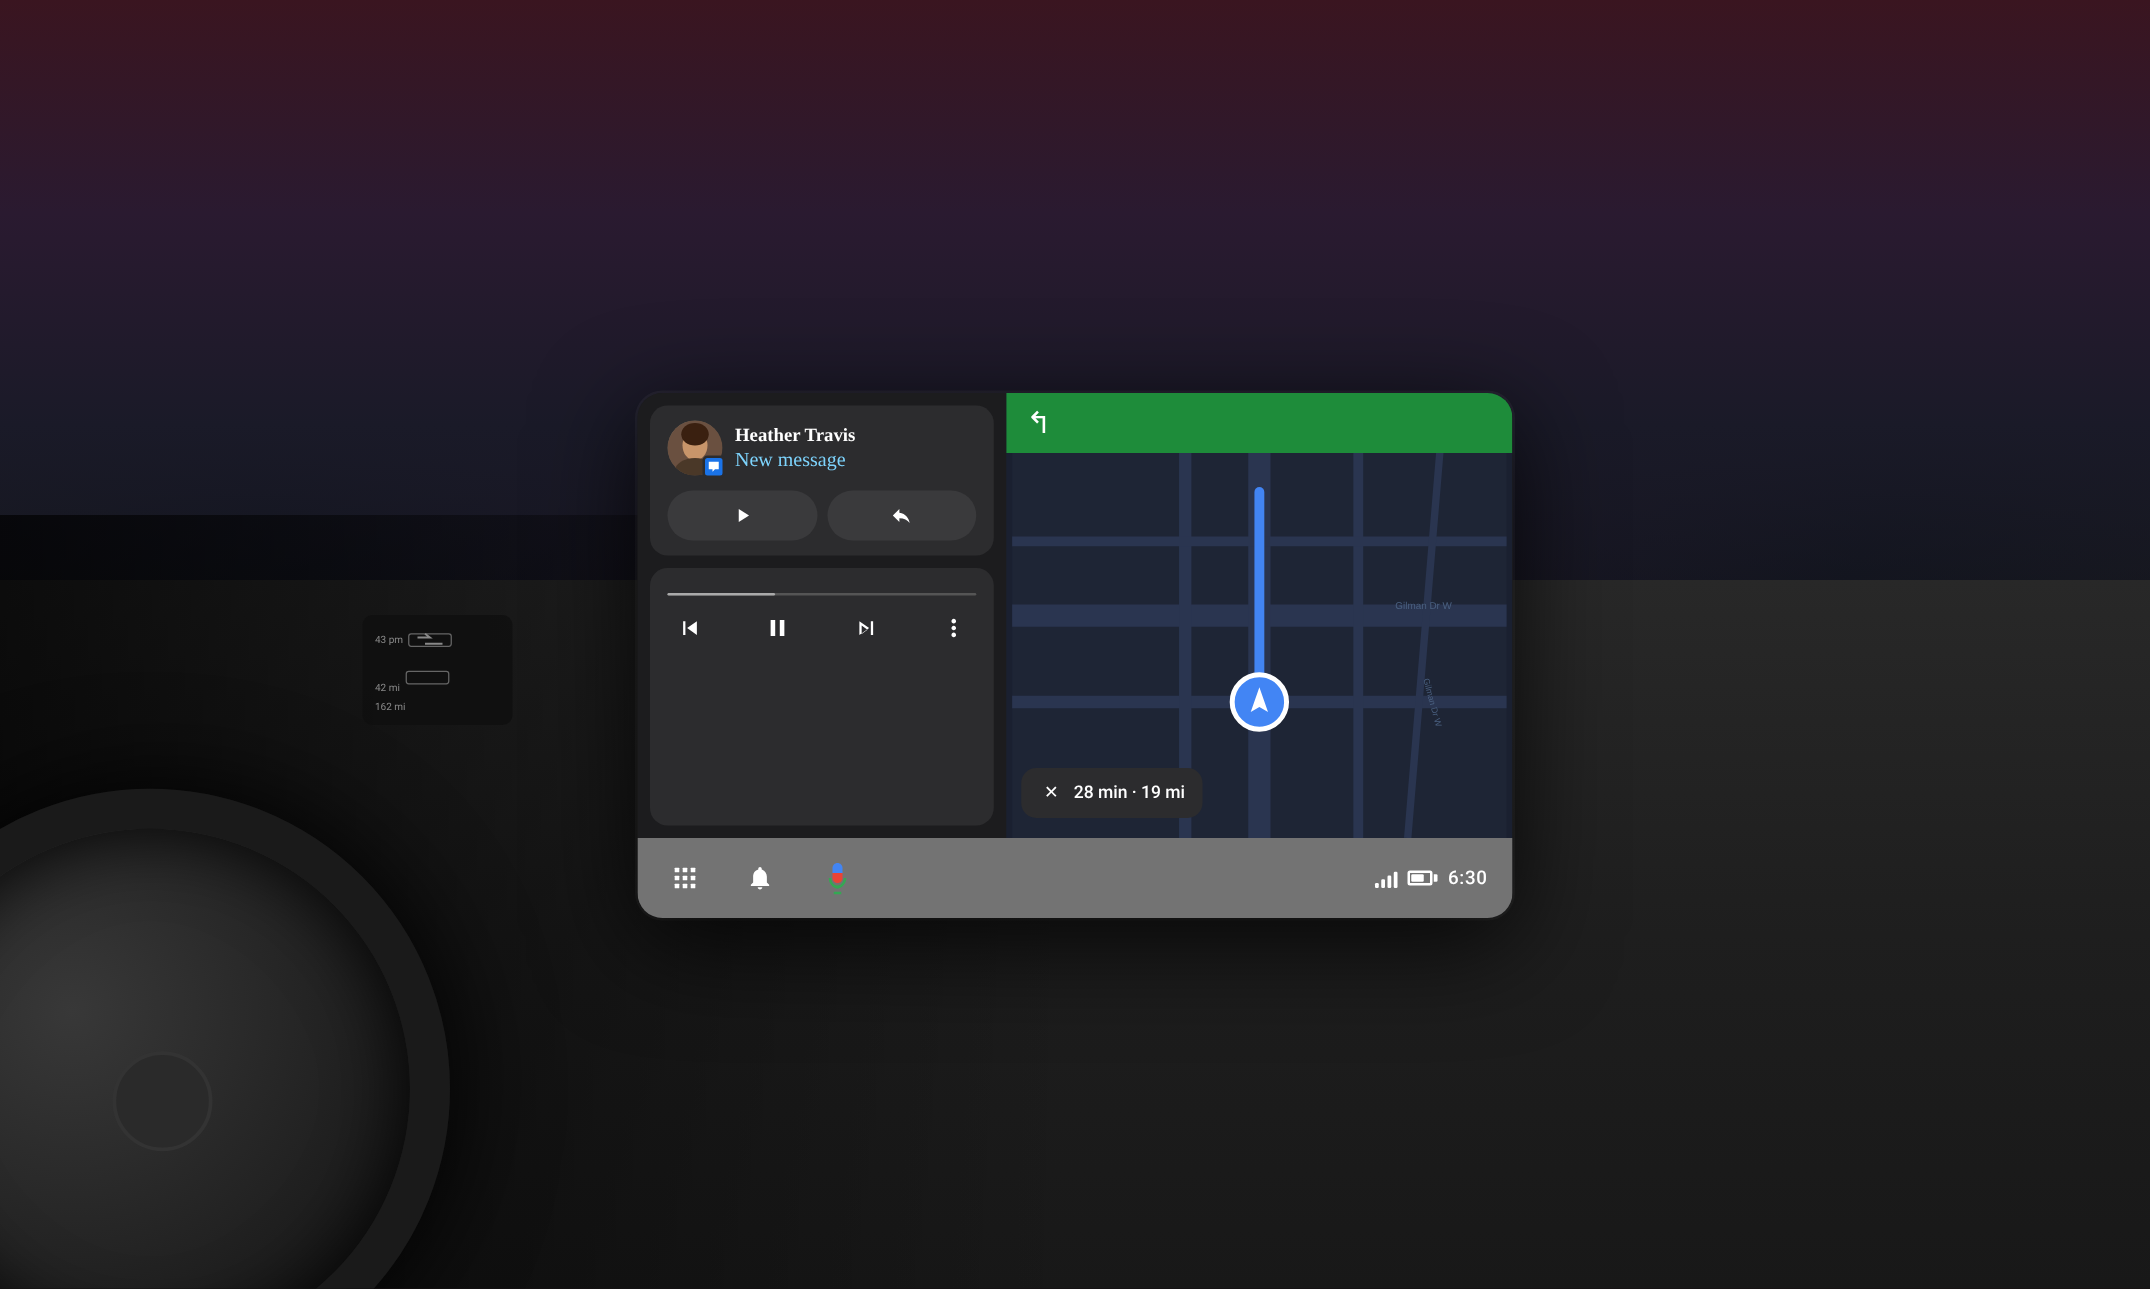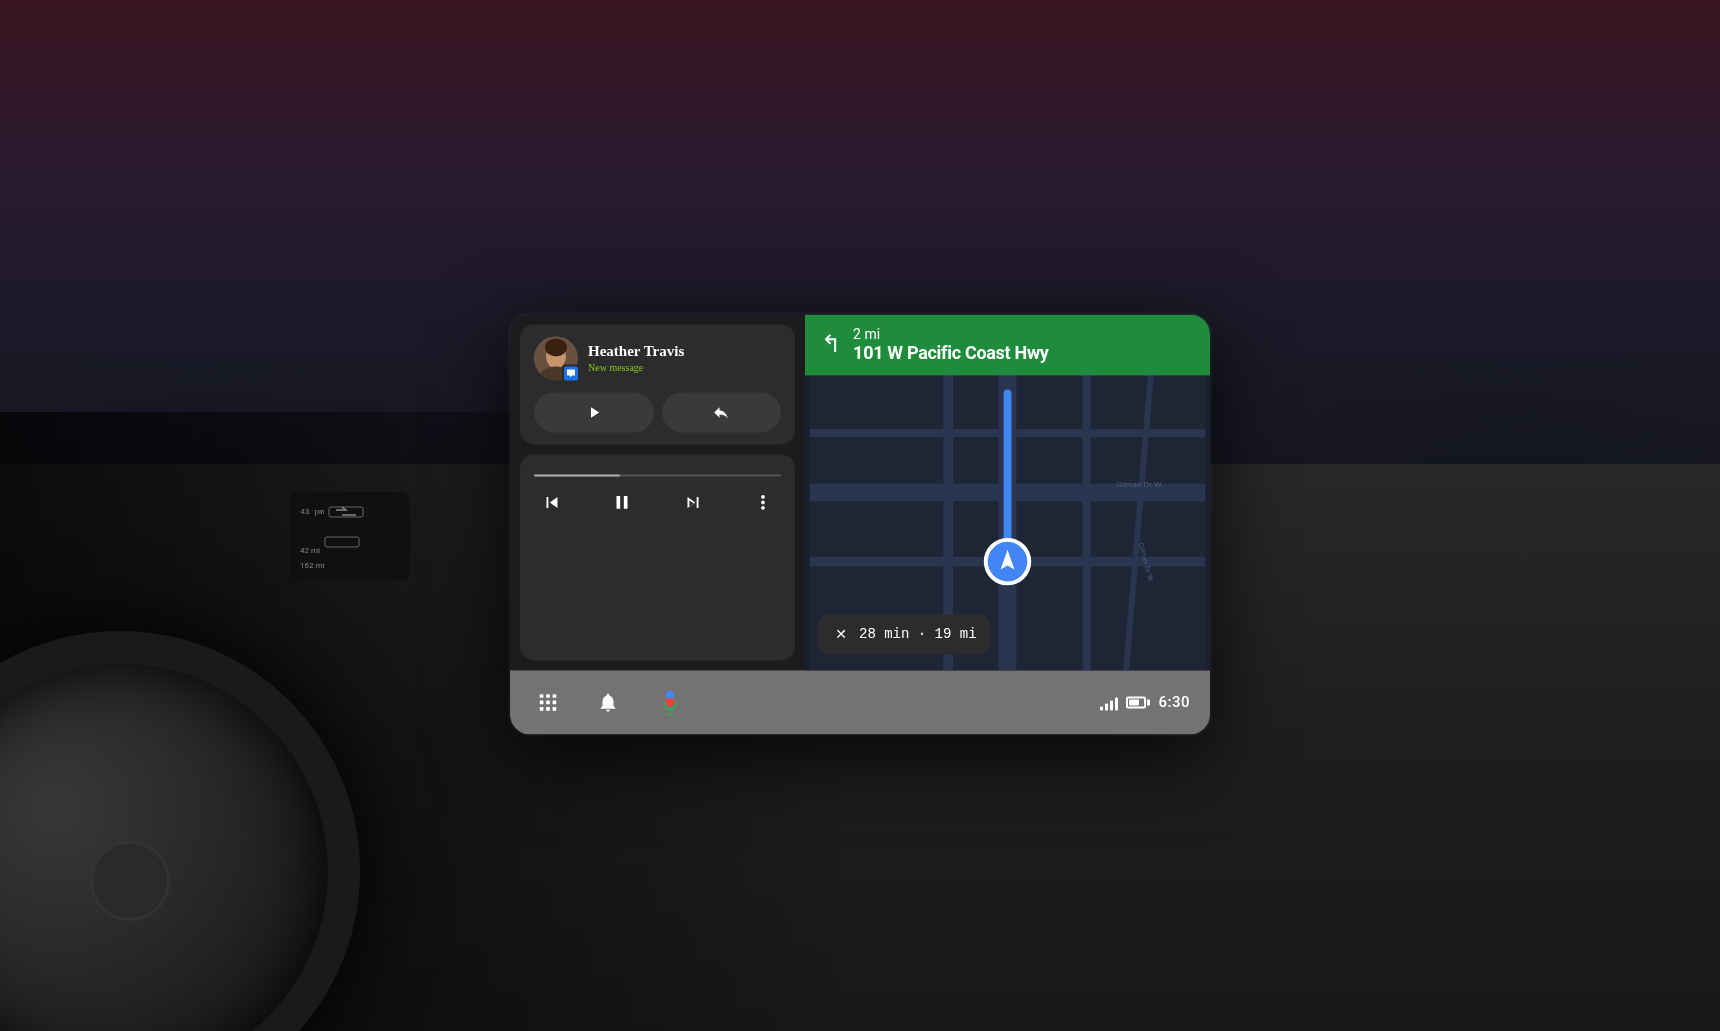"2 mi" div.nav-info { html: <div> <span>2 mi</span> <span>101 W Pacific Coast Hwy</span> </div> -> none }
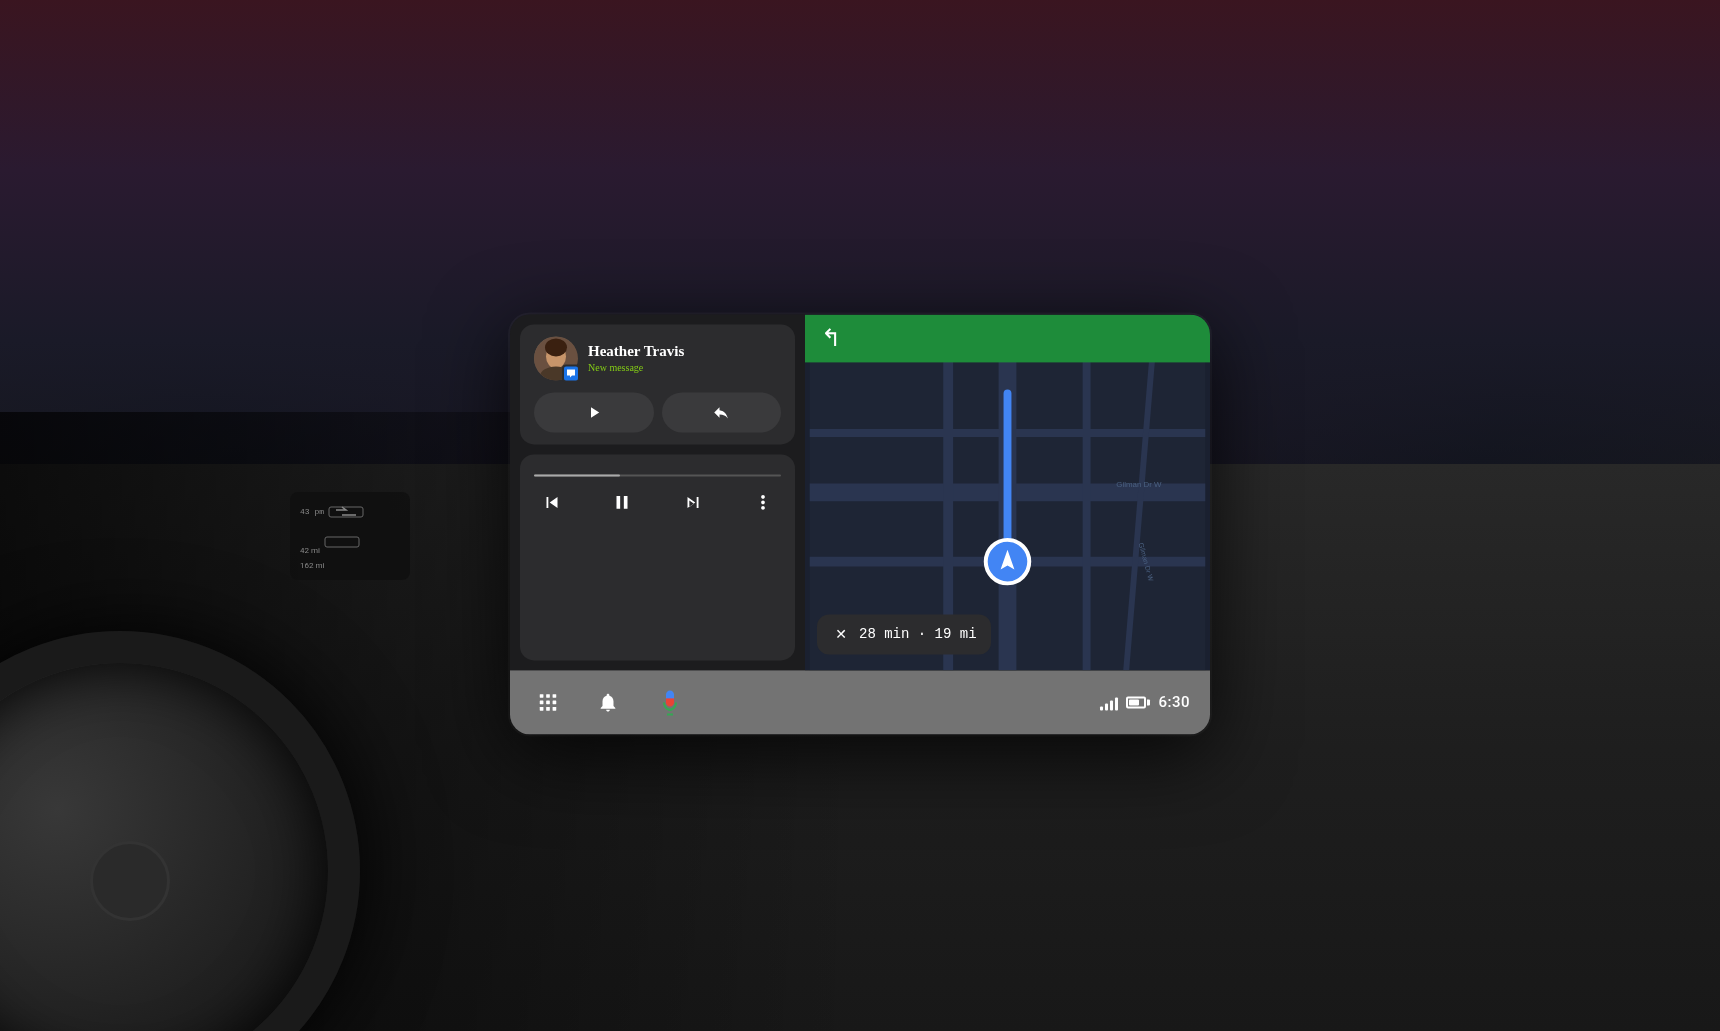"New message" .message-text p { color: #84cc16 -> #7dd3fc; font-size: 10px -> 16px }
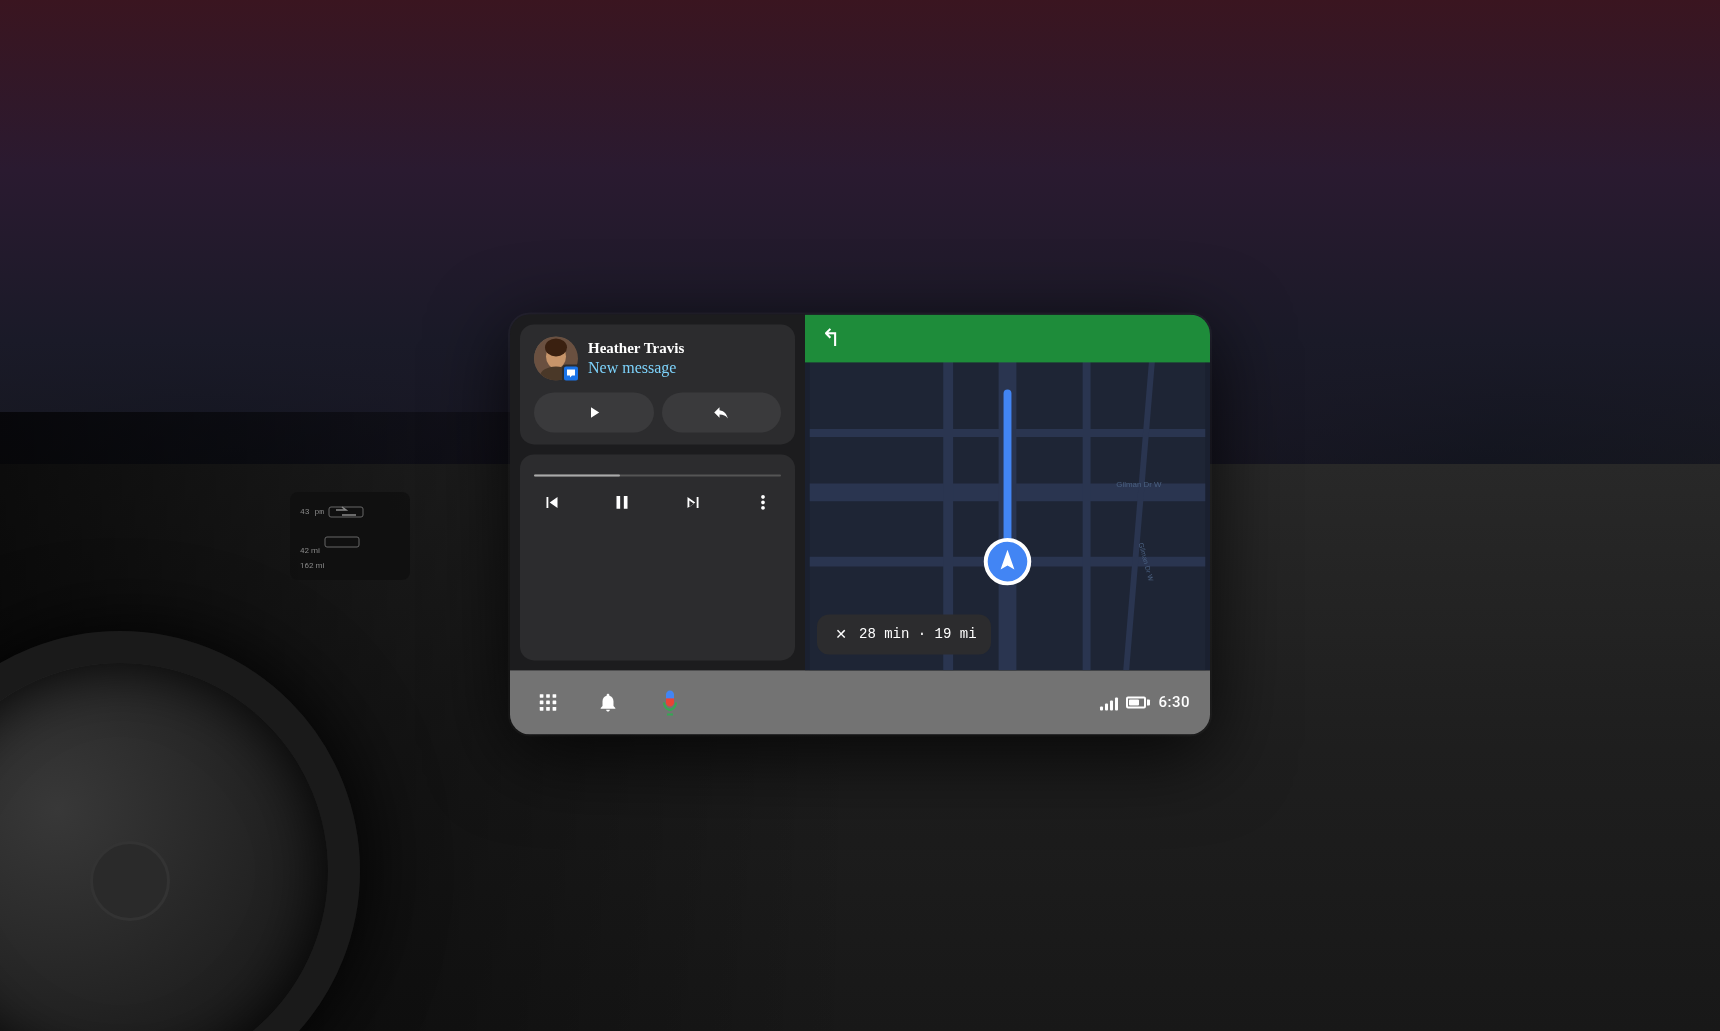"43 pm" span { font-family: Liberation Mono, monospace -> none }
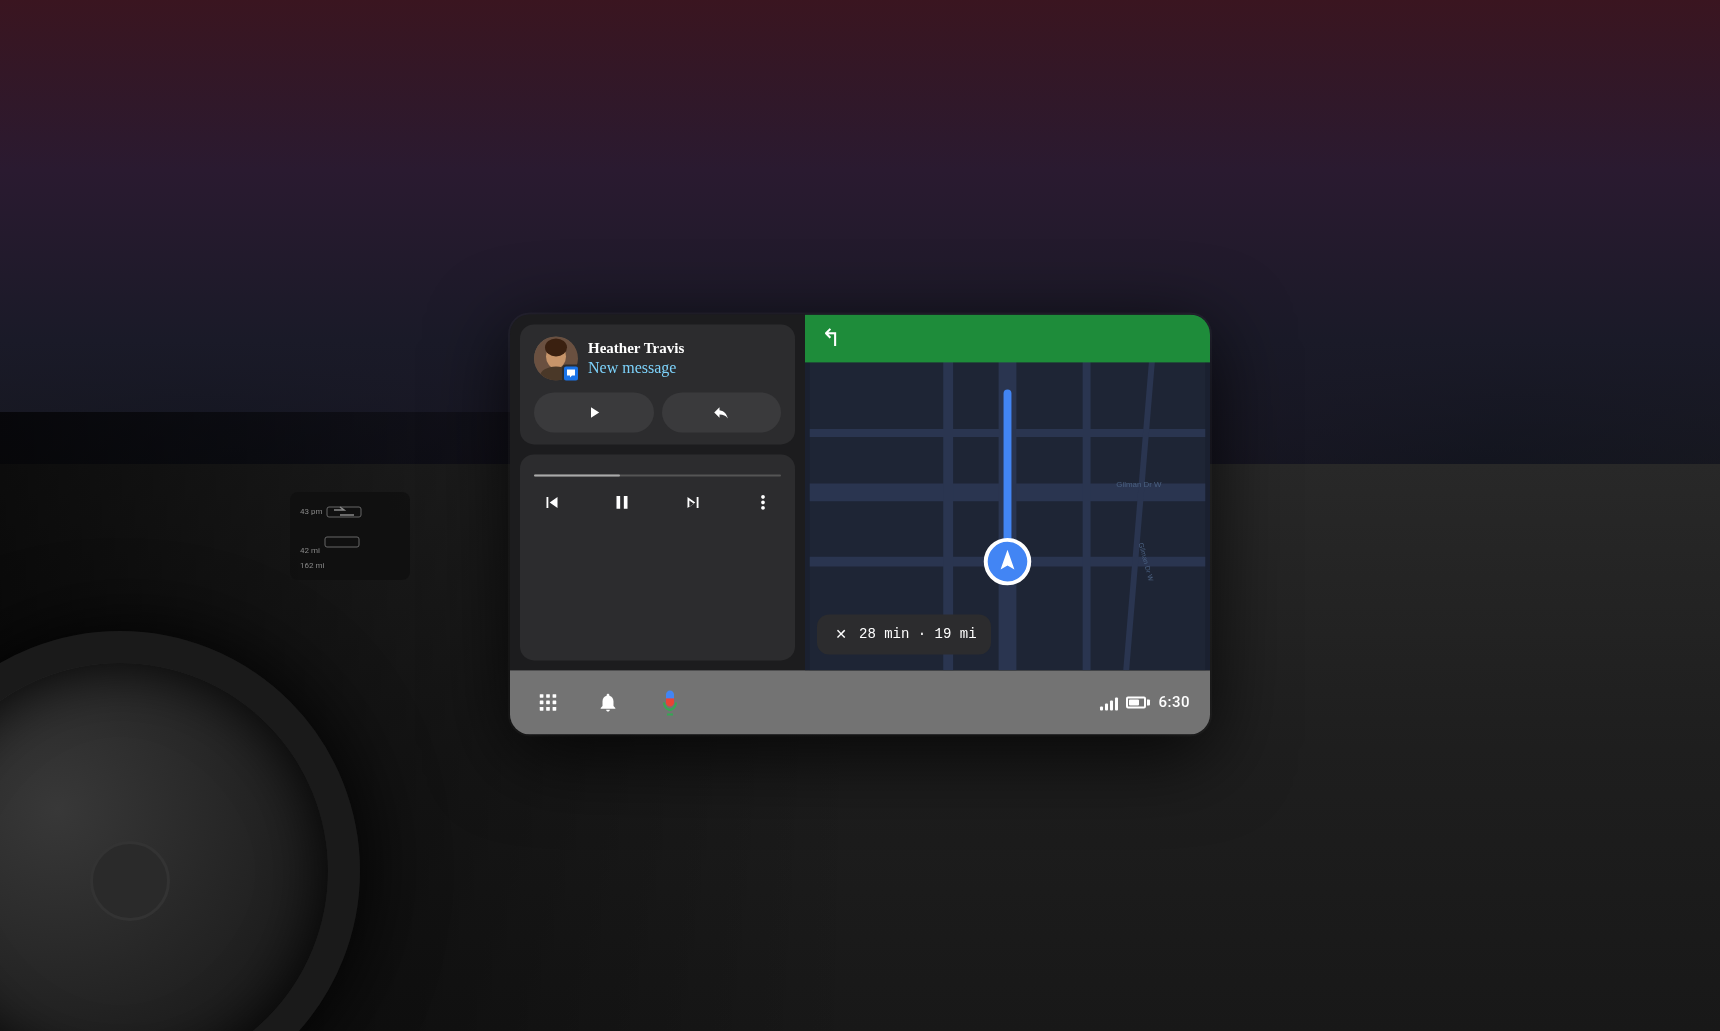"28 min · 19 mi" .eta-text { font-family: Liberation Mono, monospace -> none }
